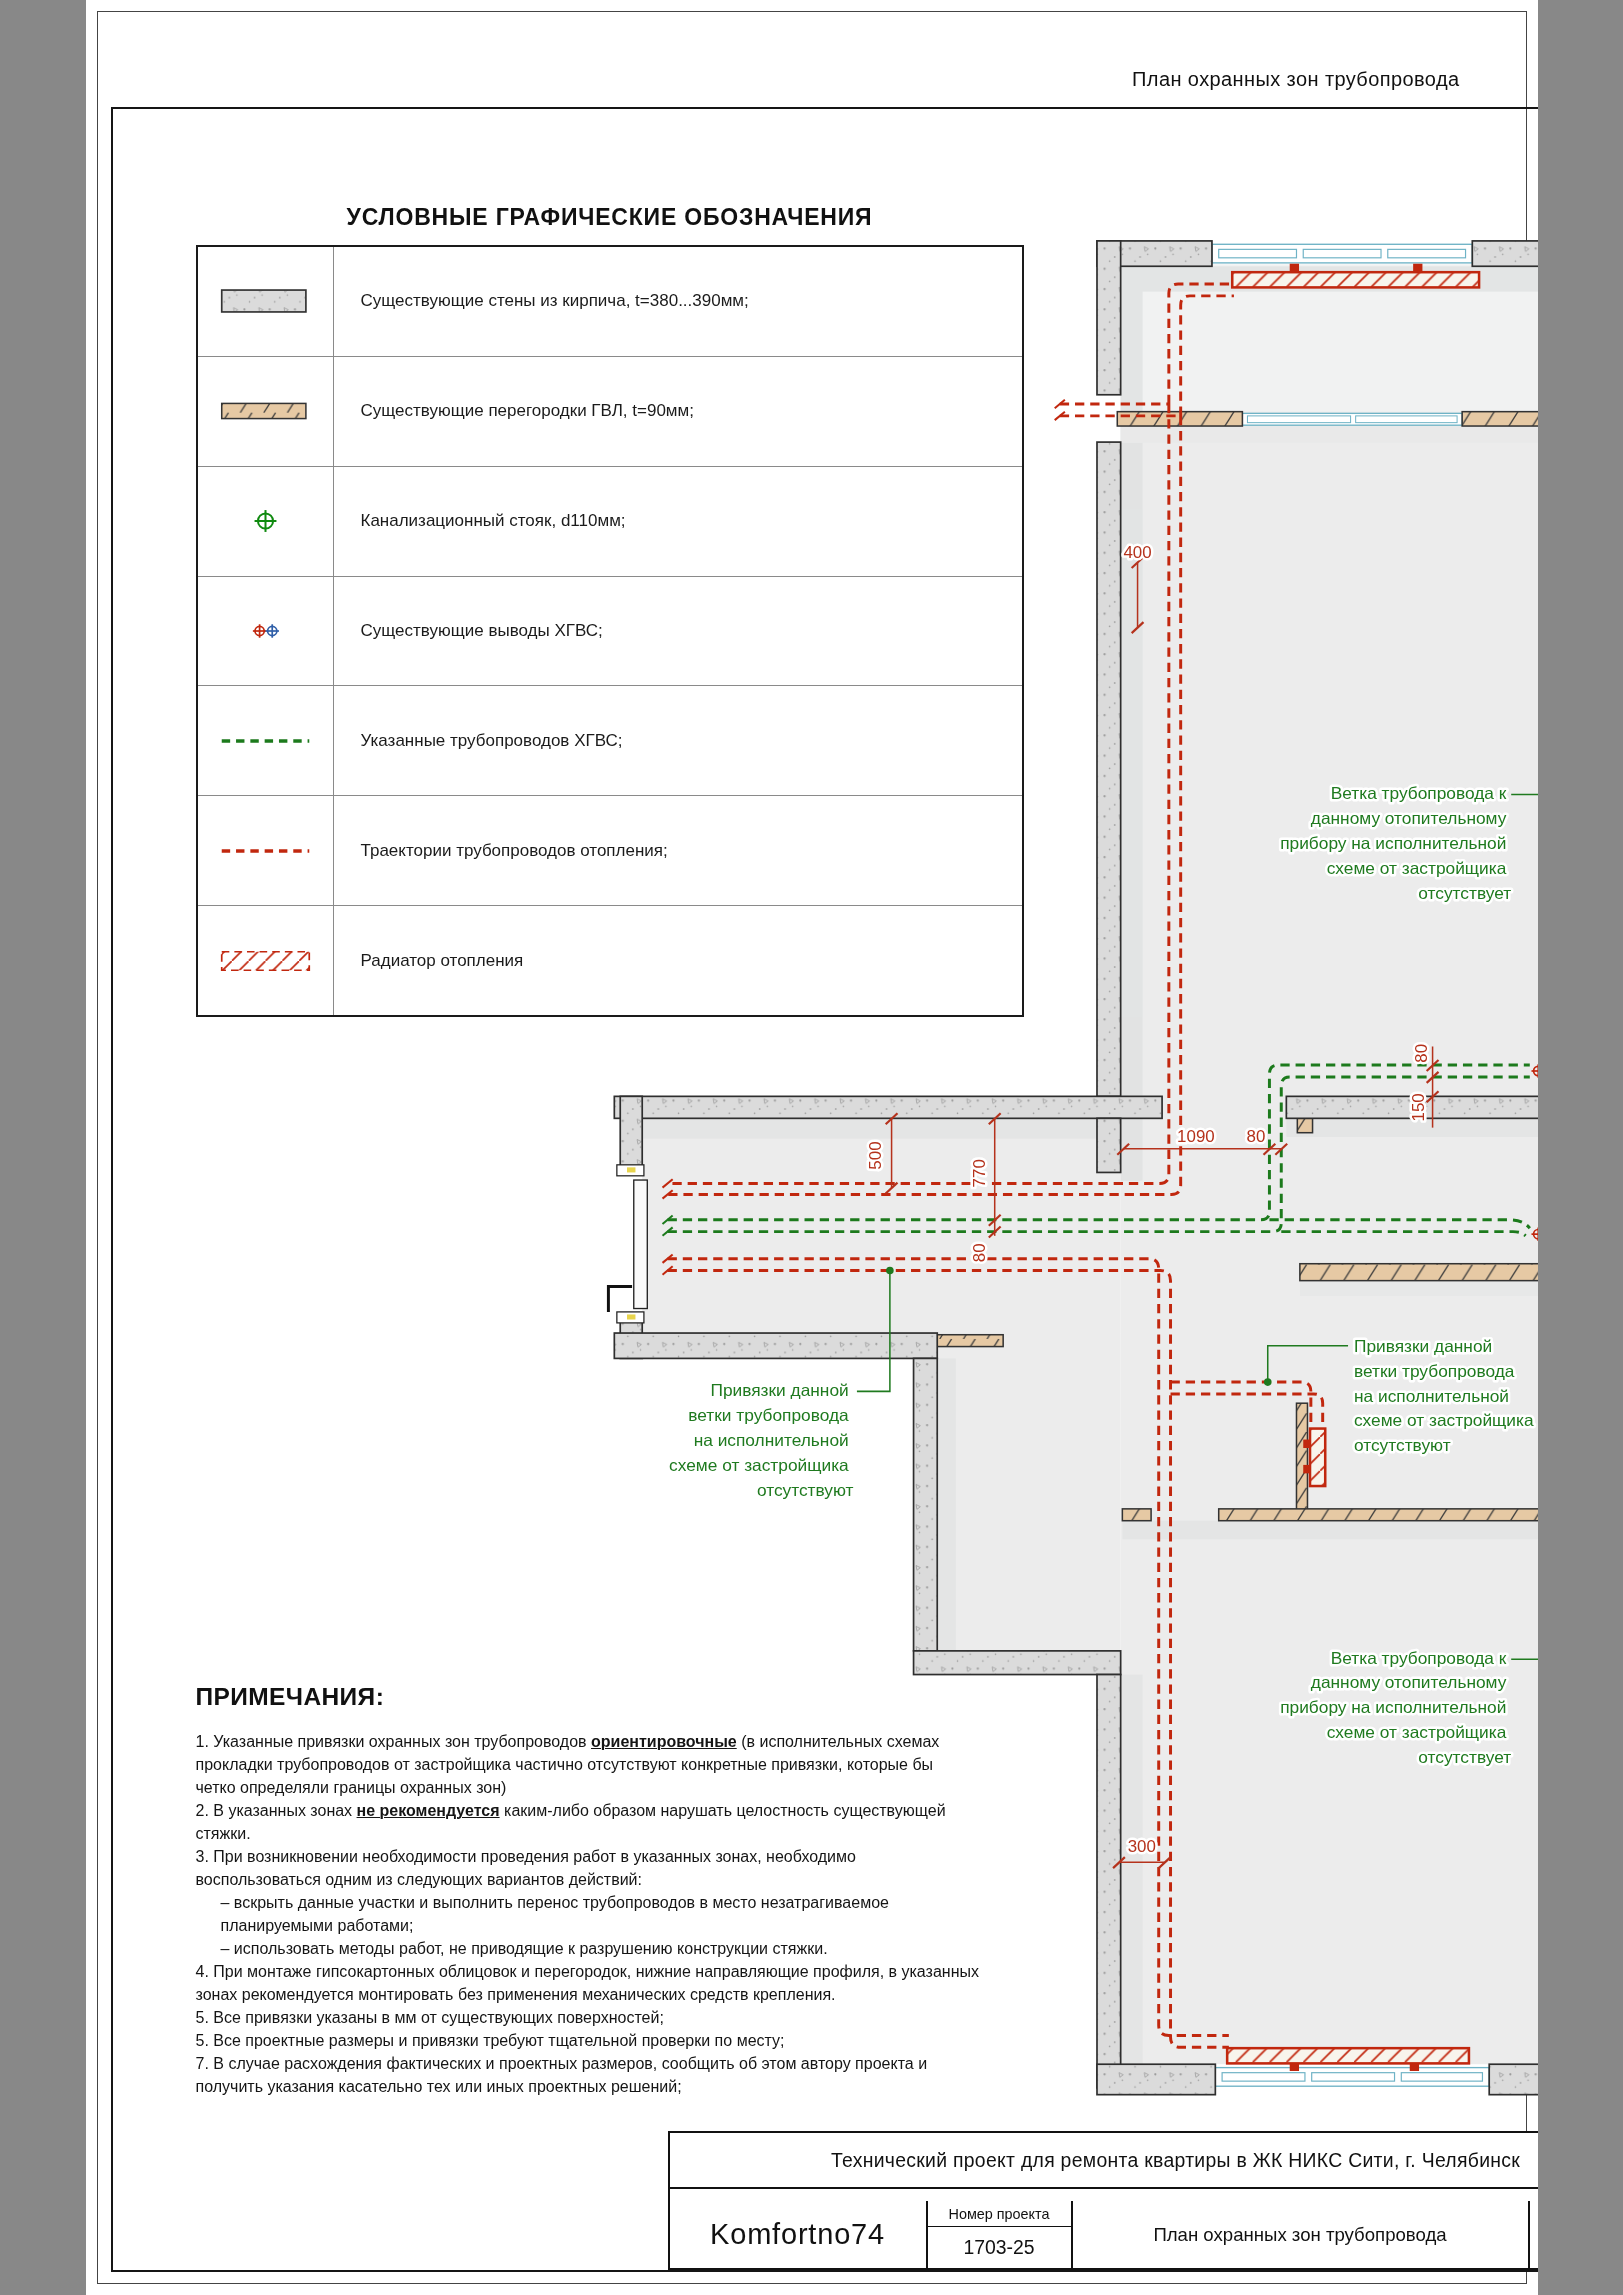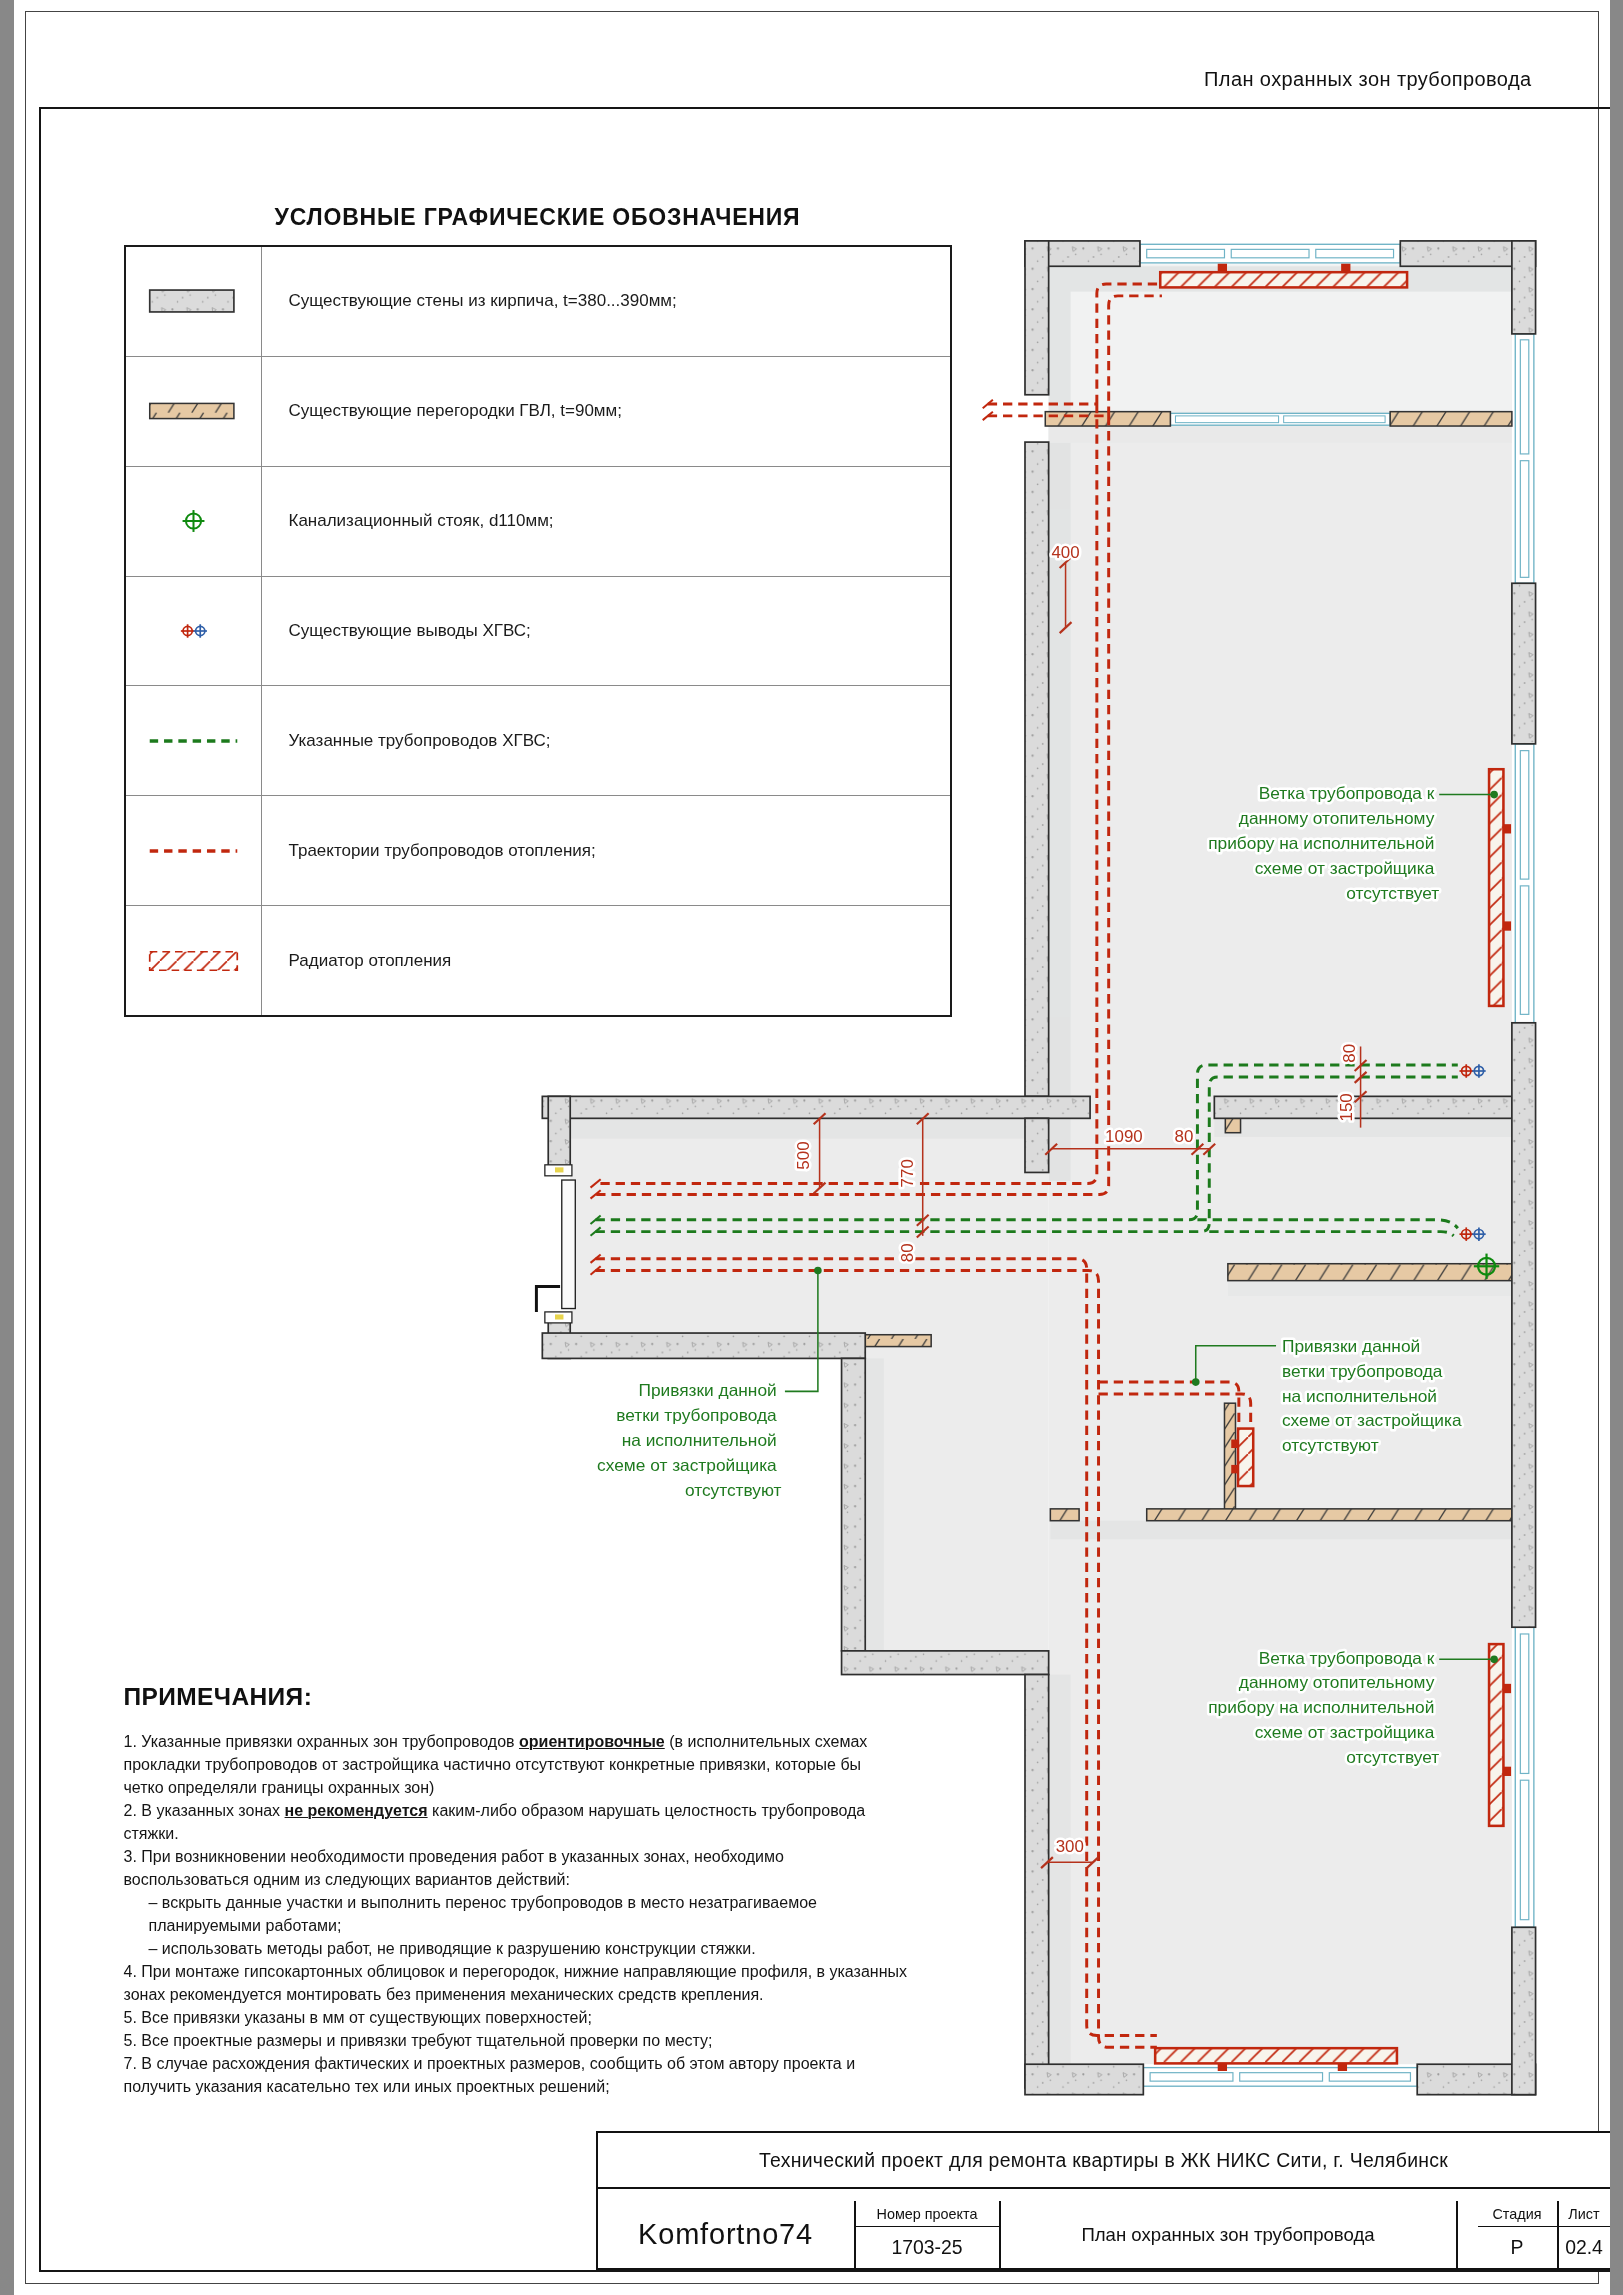"План охранных зон трубопровода" .sheet { width: 1596px -> 1452px }
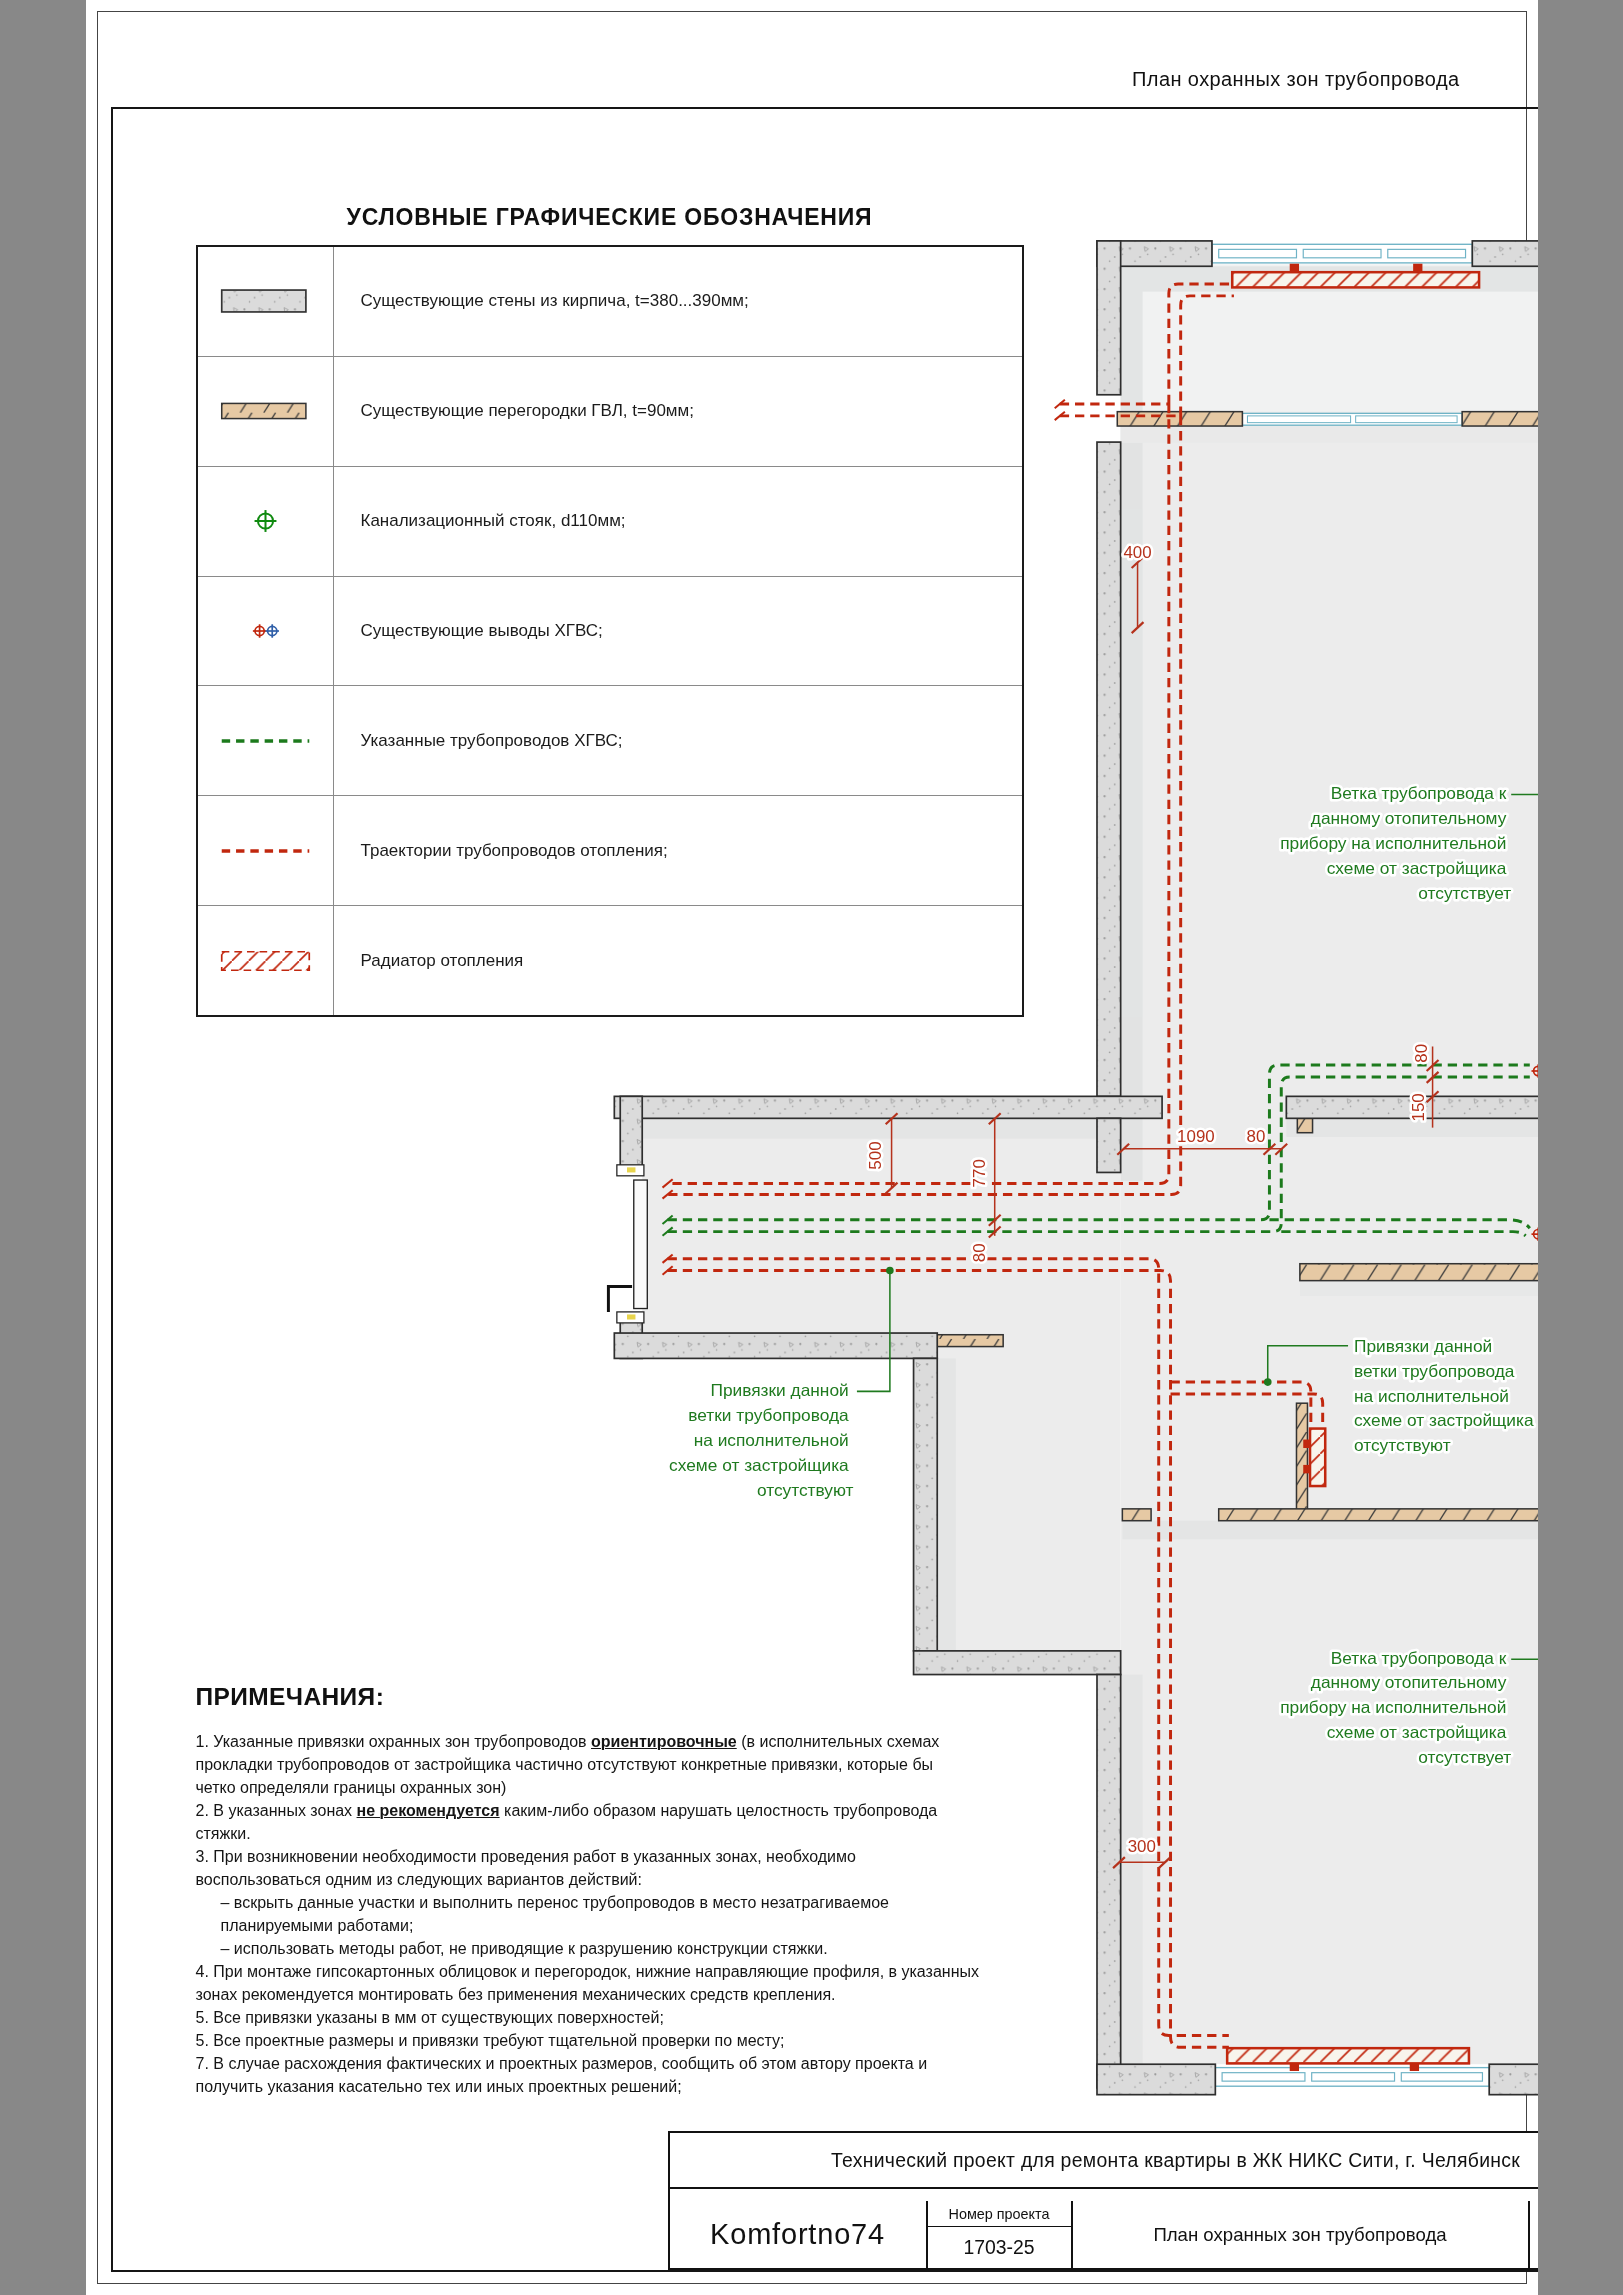"каким-либо образом нарушать целостность" span { text: трубопровода -> существующей }
